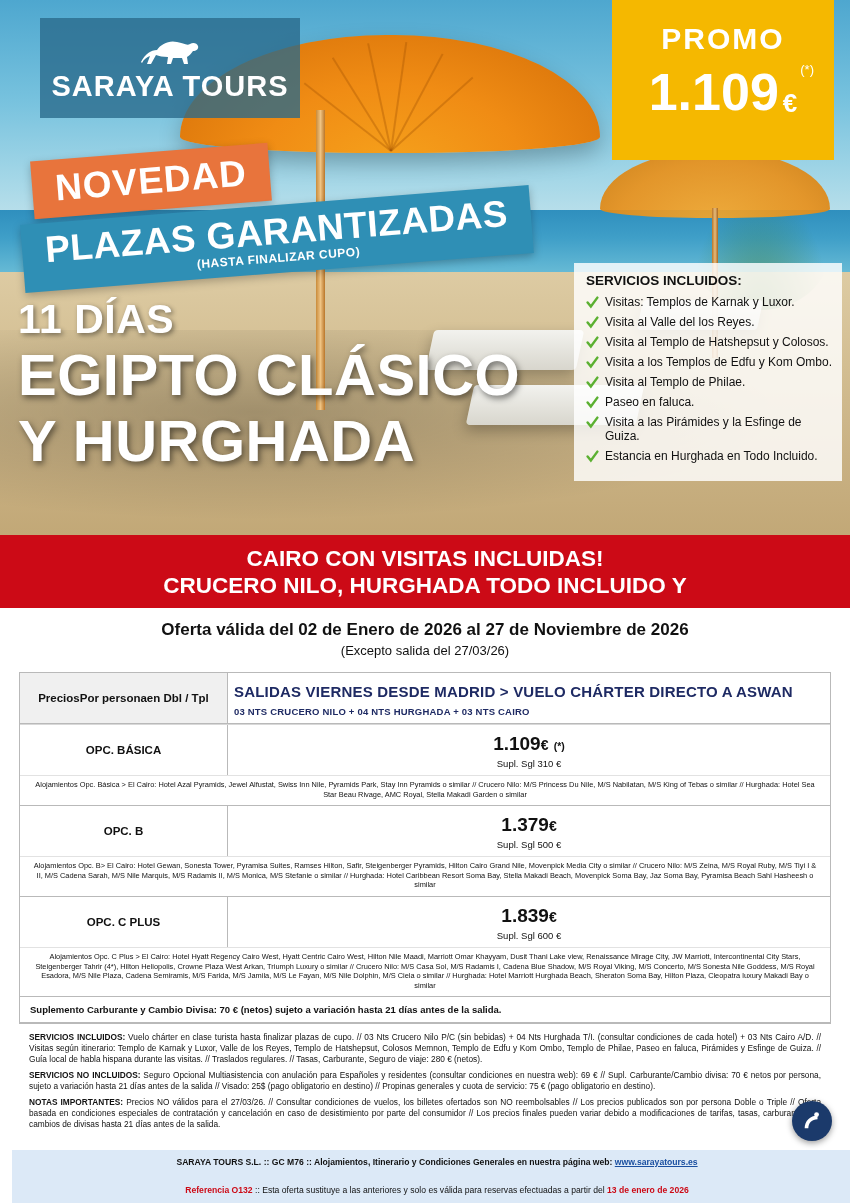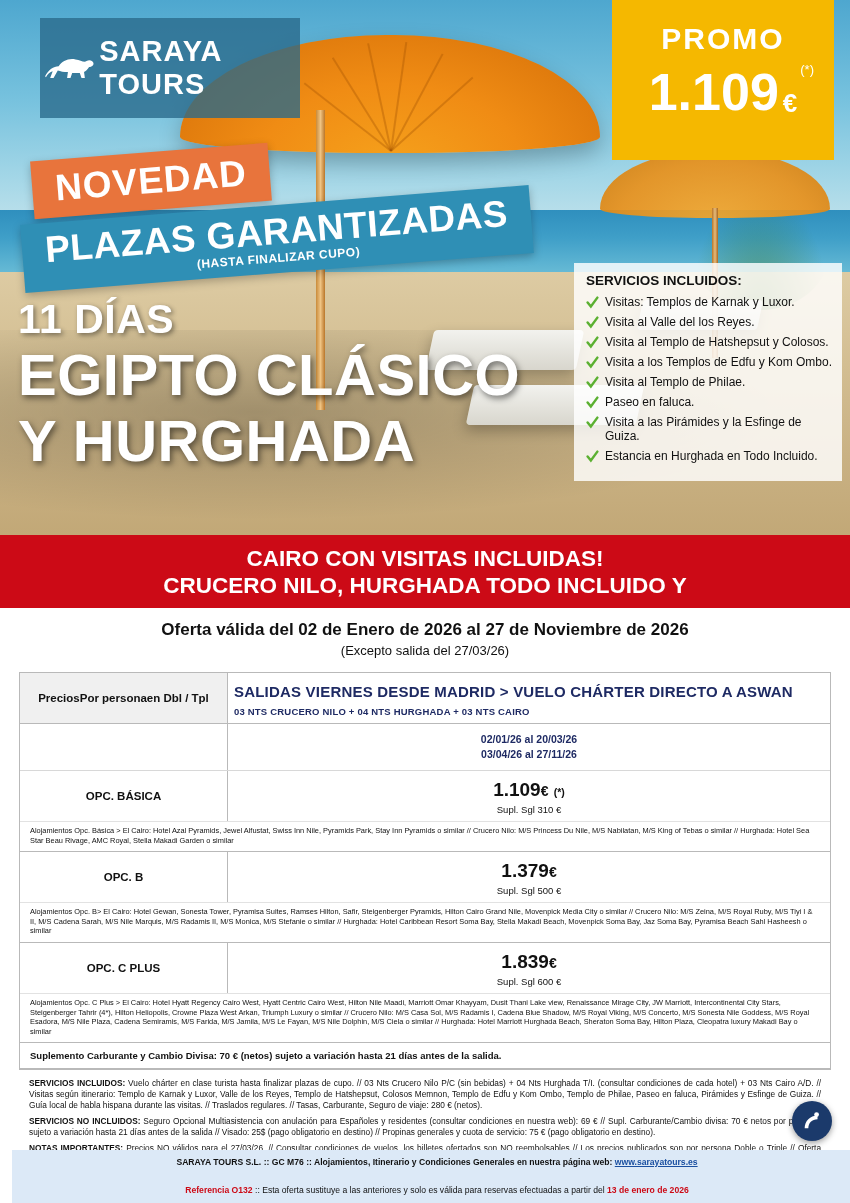"SARAYA TOURS" .logo-box { flex-direction: row -> column }
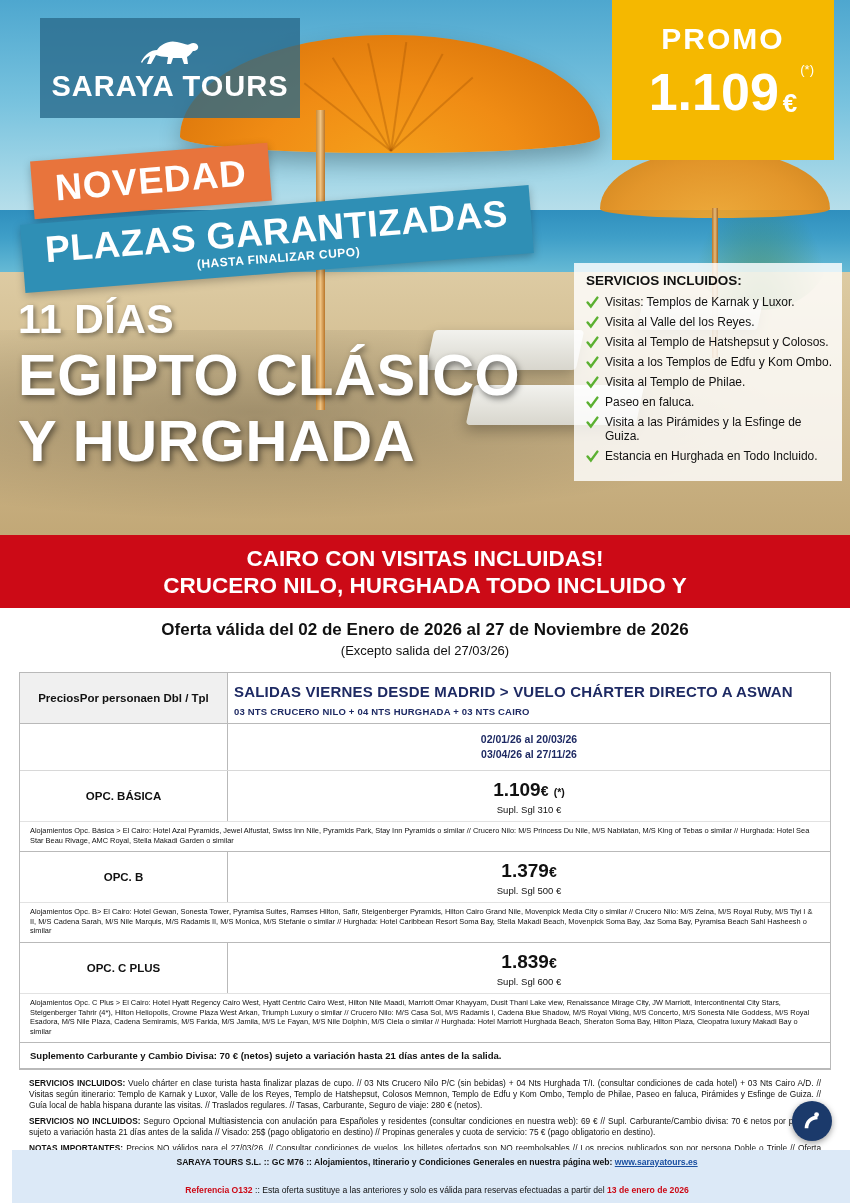"02/01/26 al 20/03/26" div.dates-right { html: <div> <div>02/01/26 al 20/03/26</div> <div>03/04/26 al 27/11/26</div> </div> -> none }
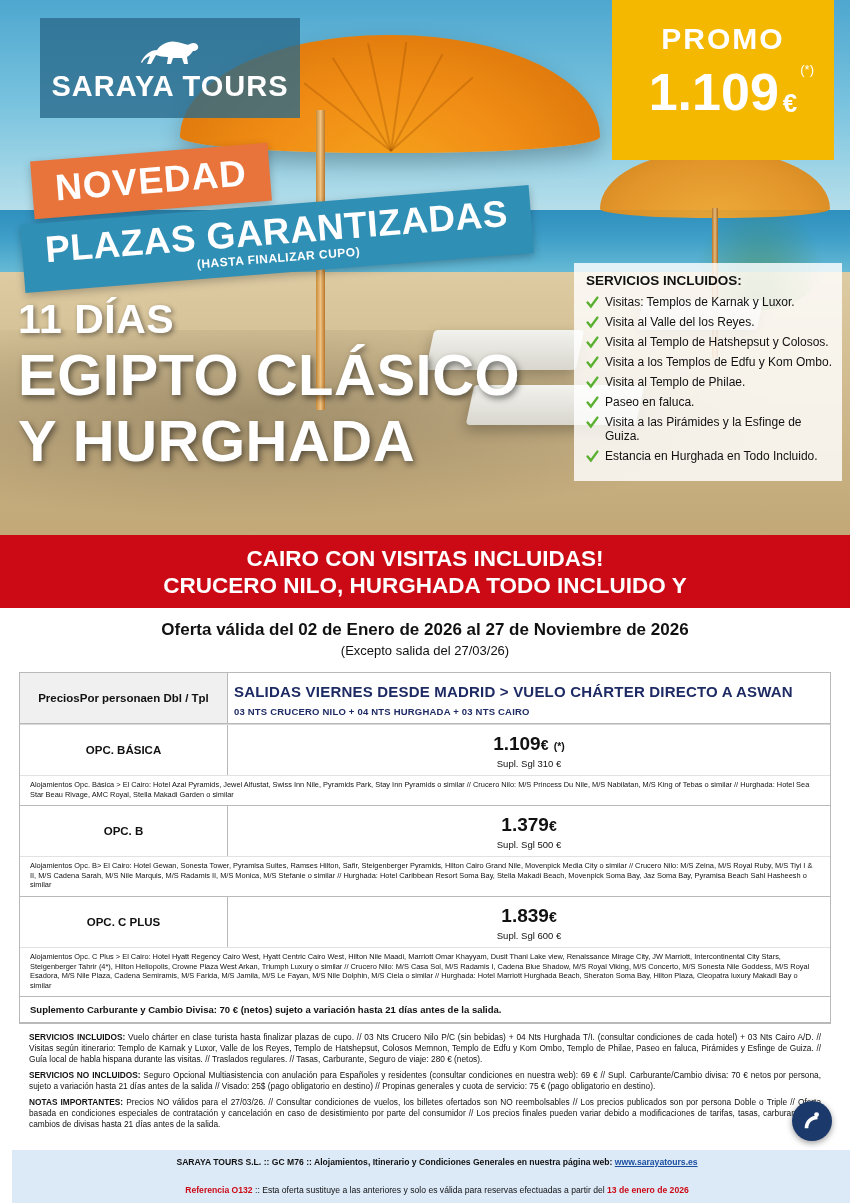"Alojamientos Opc. Básica > El" .hotels { text-align: left -> center }
